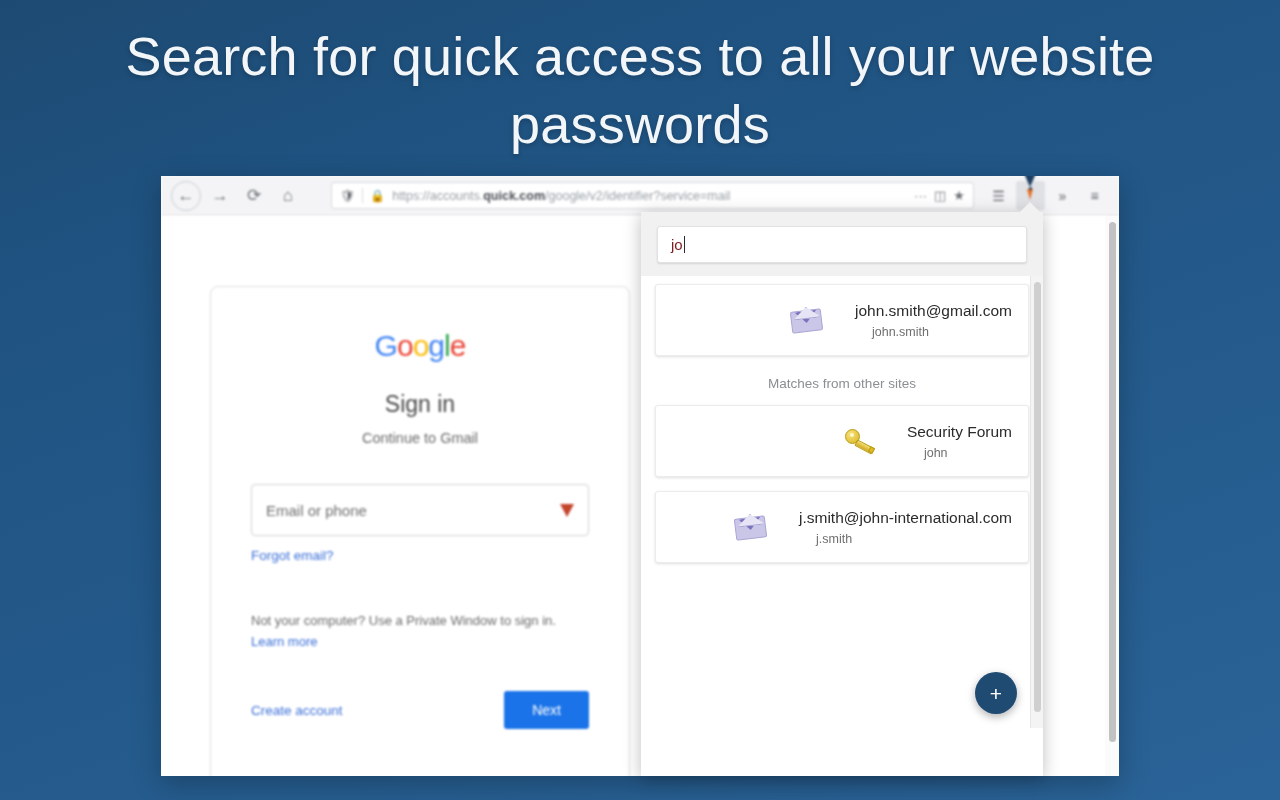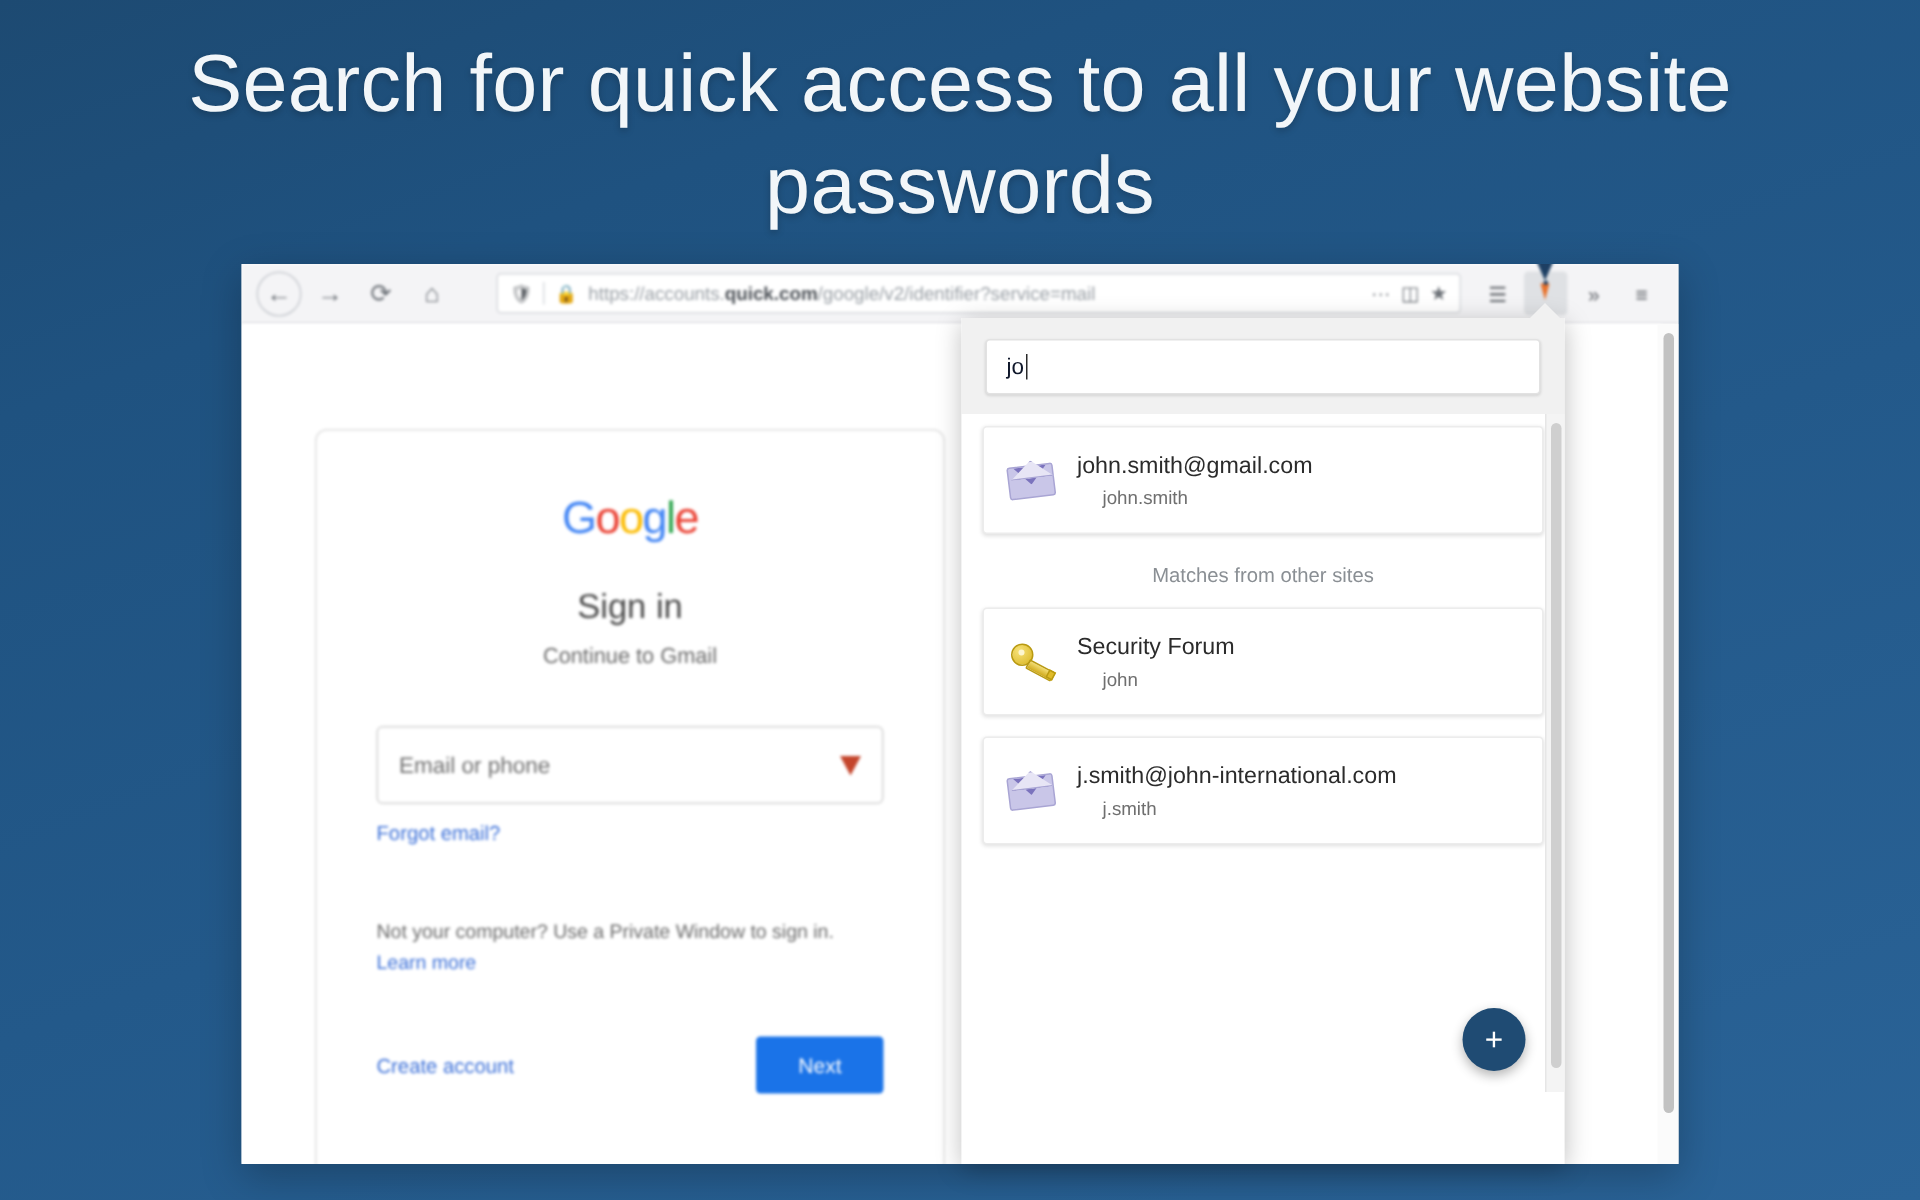"jo" .search-input { color: #0f172a -> #7f1d1d }
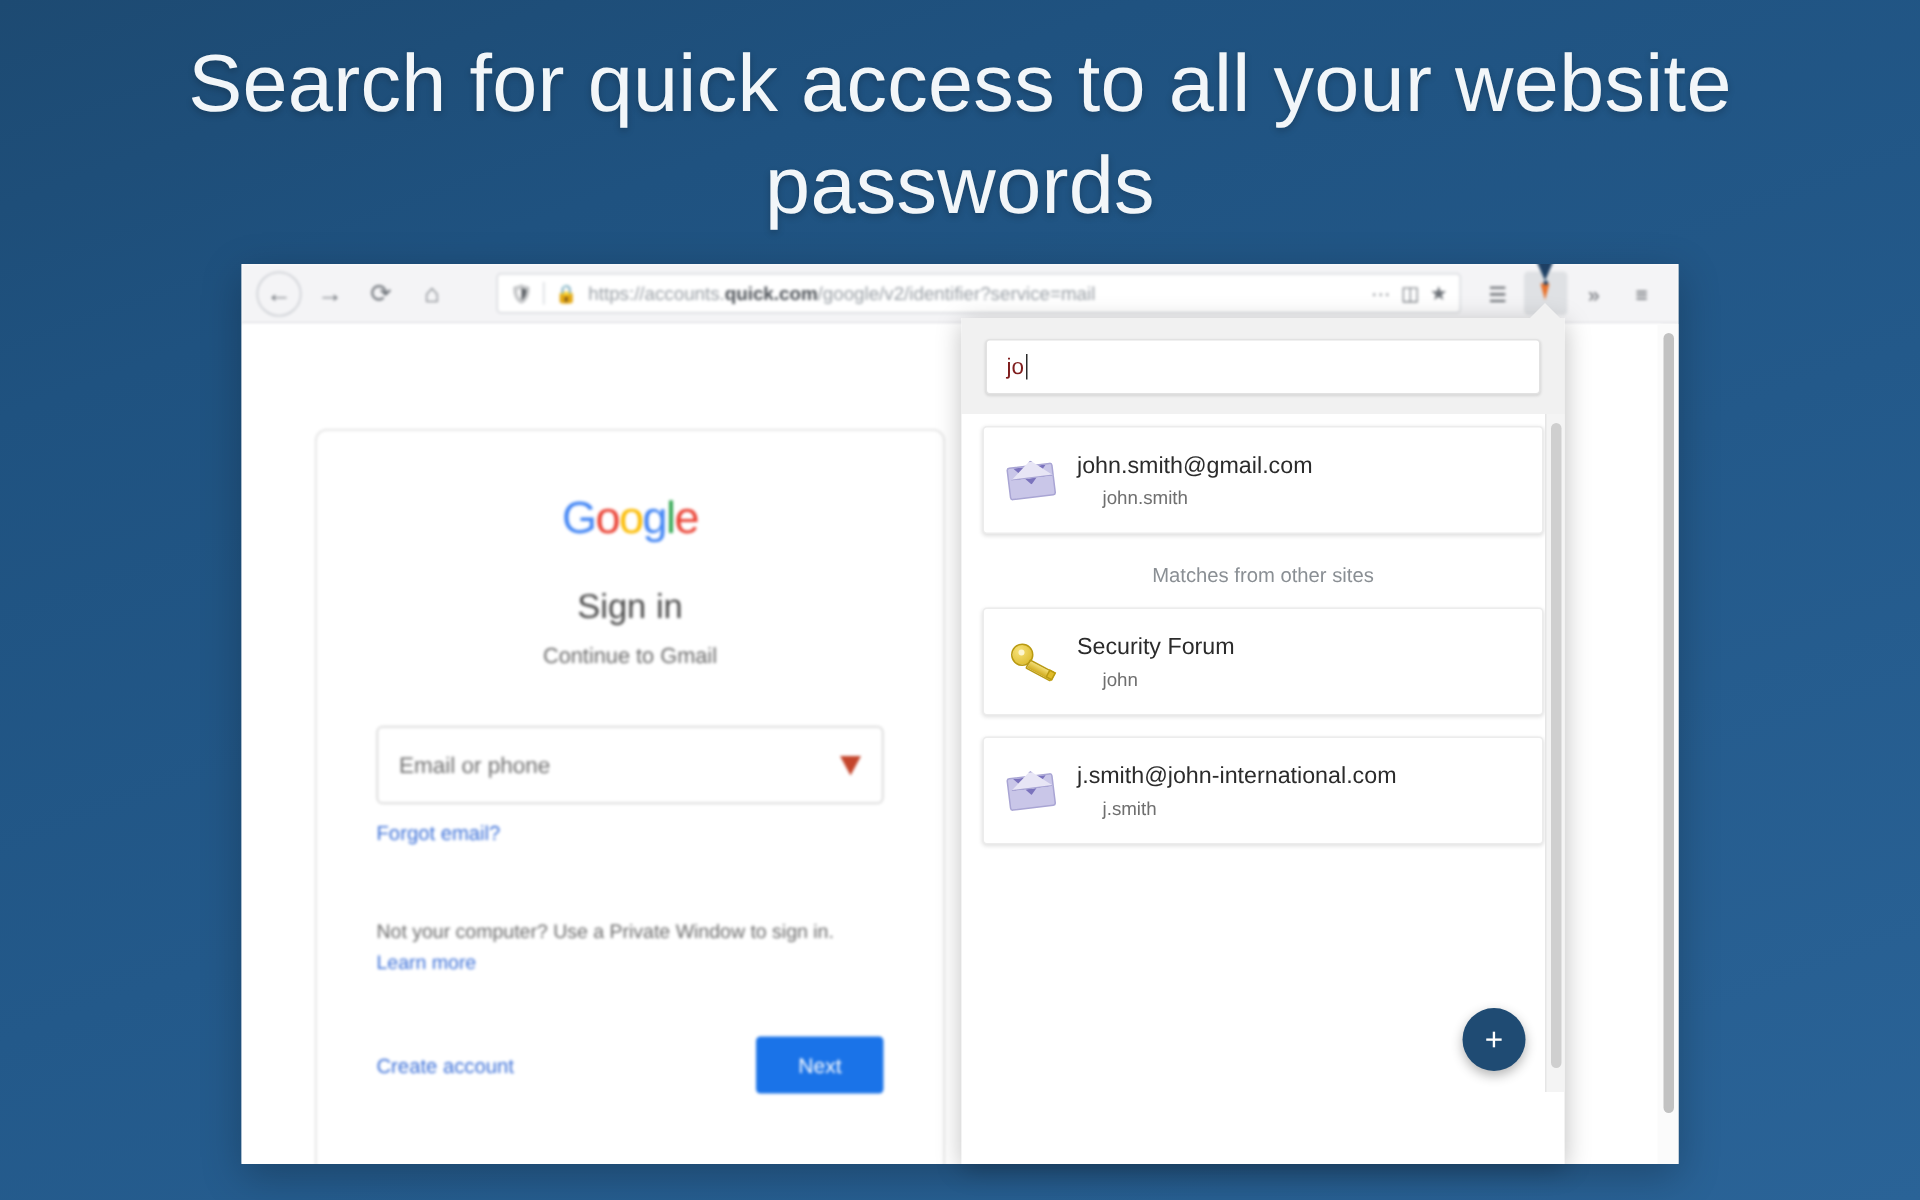"john.smith@gmail.com" .result-card { gap: 12px -> 30px; justify-content: none -> flex-end }
